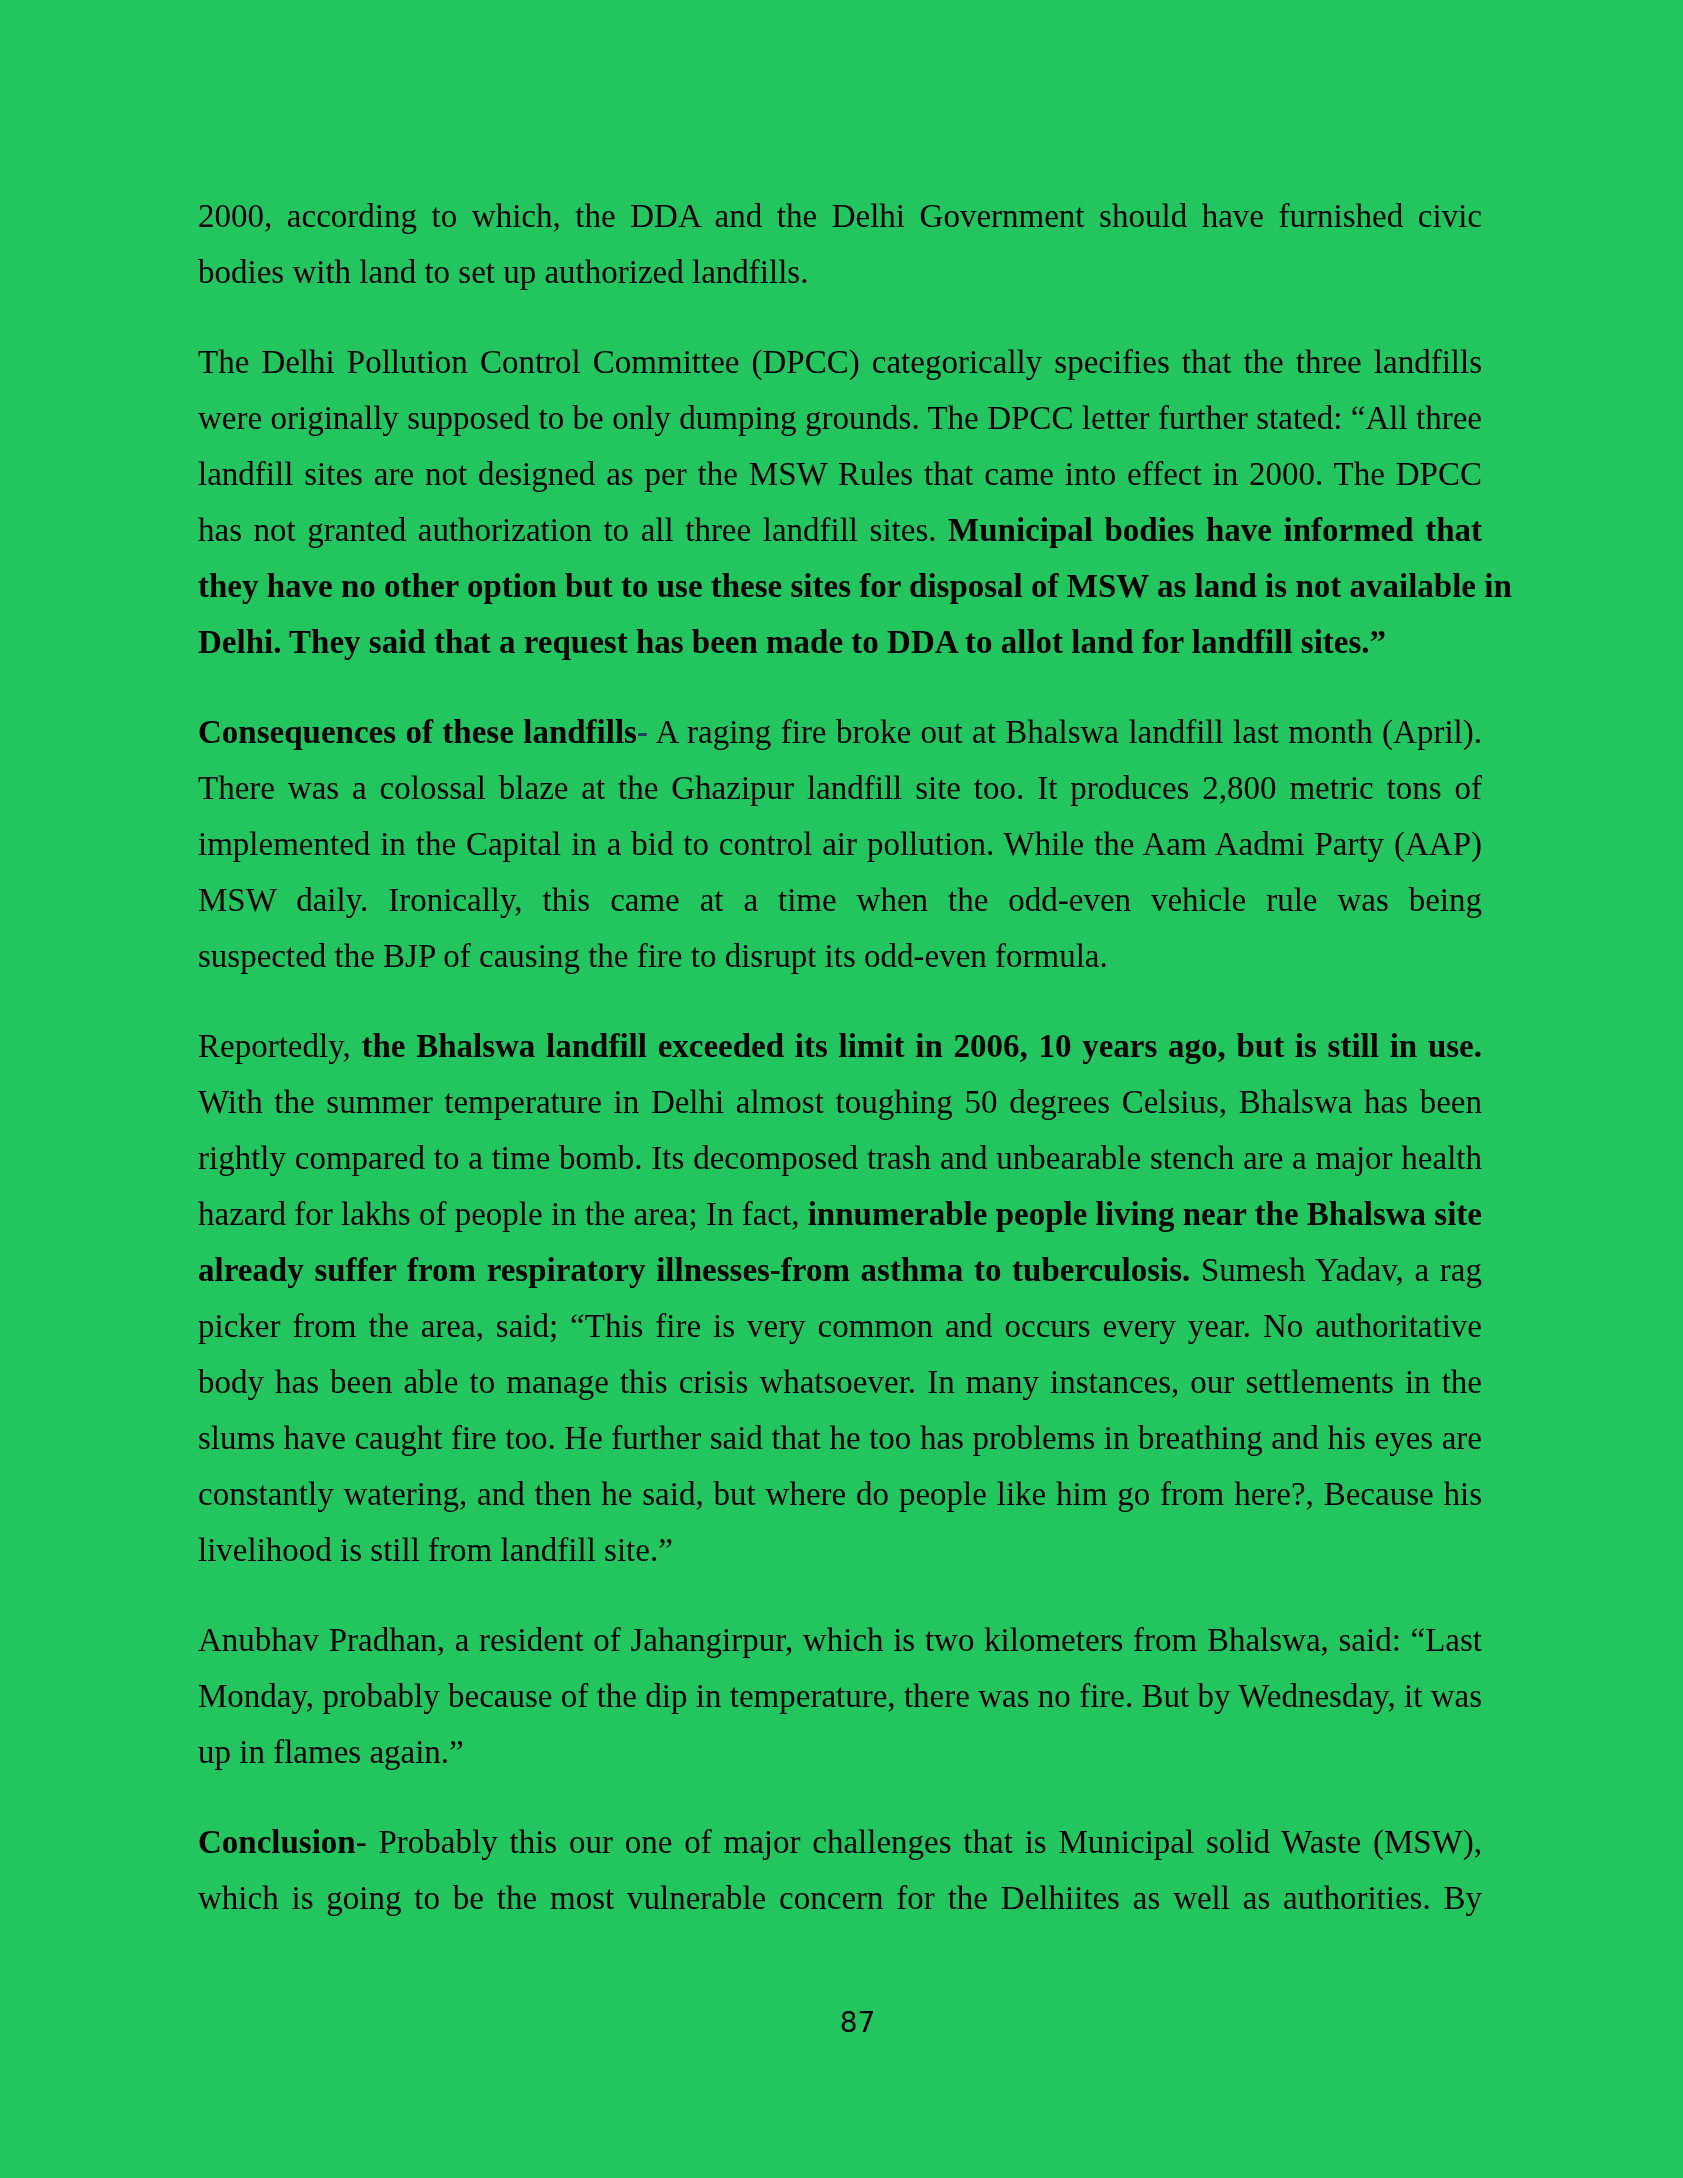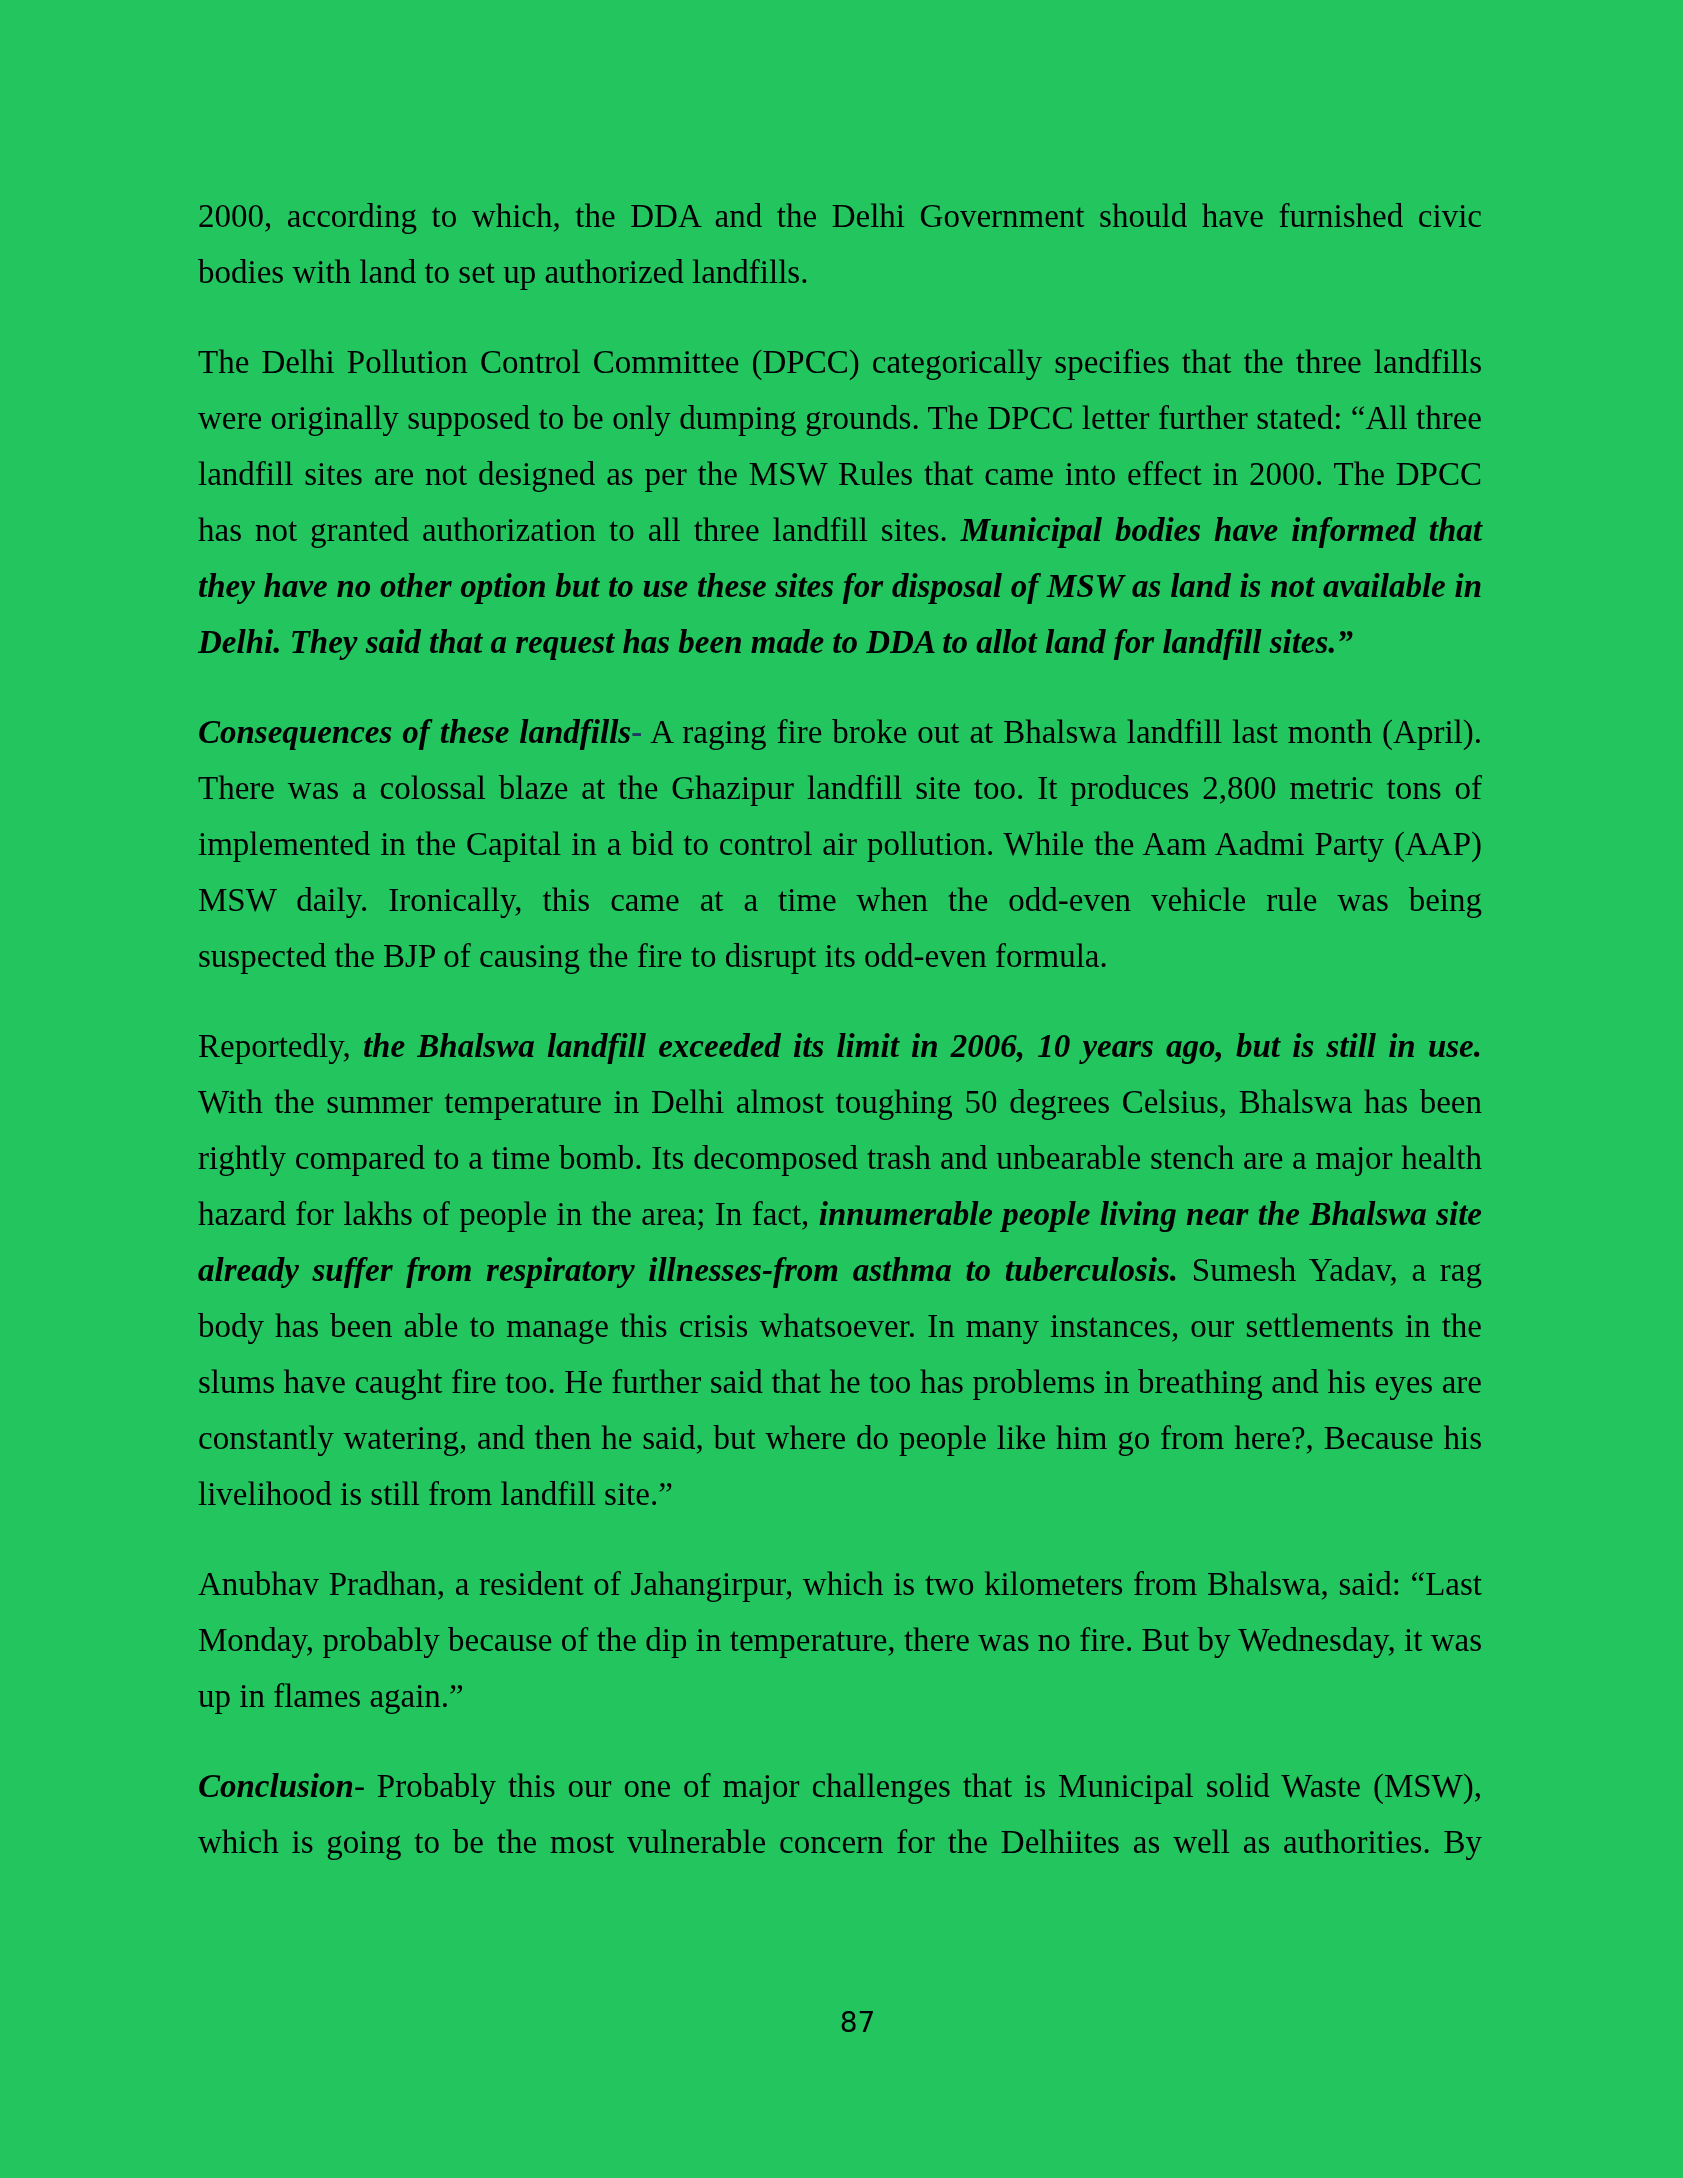"Municipal bodies have informed that" .bi { font-style: italic -> none }
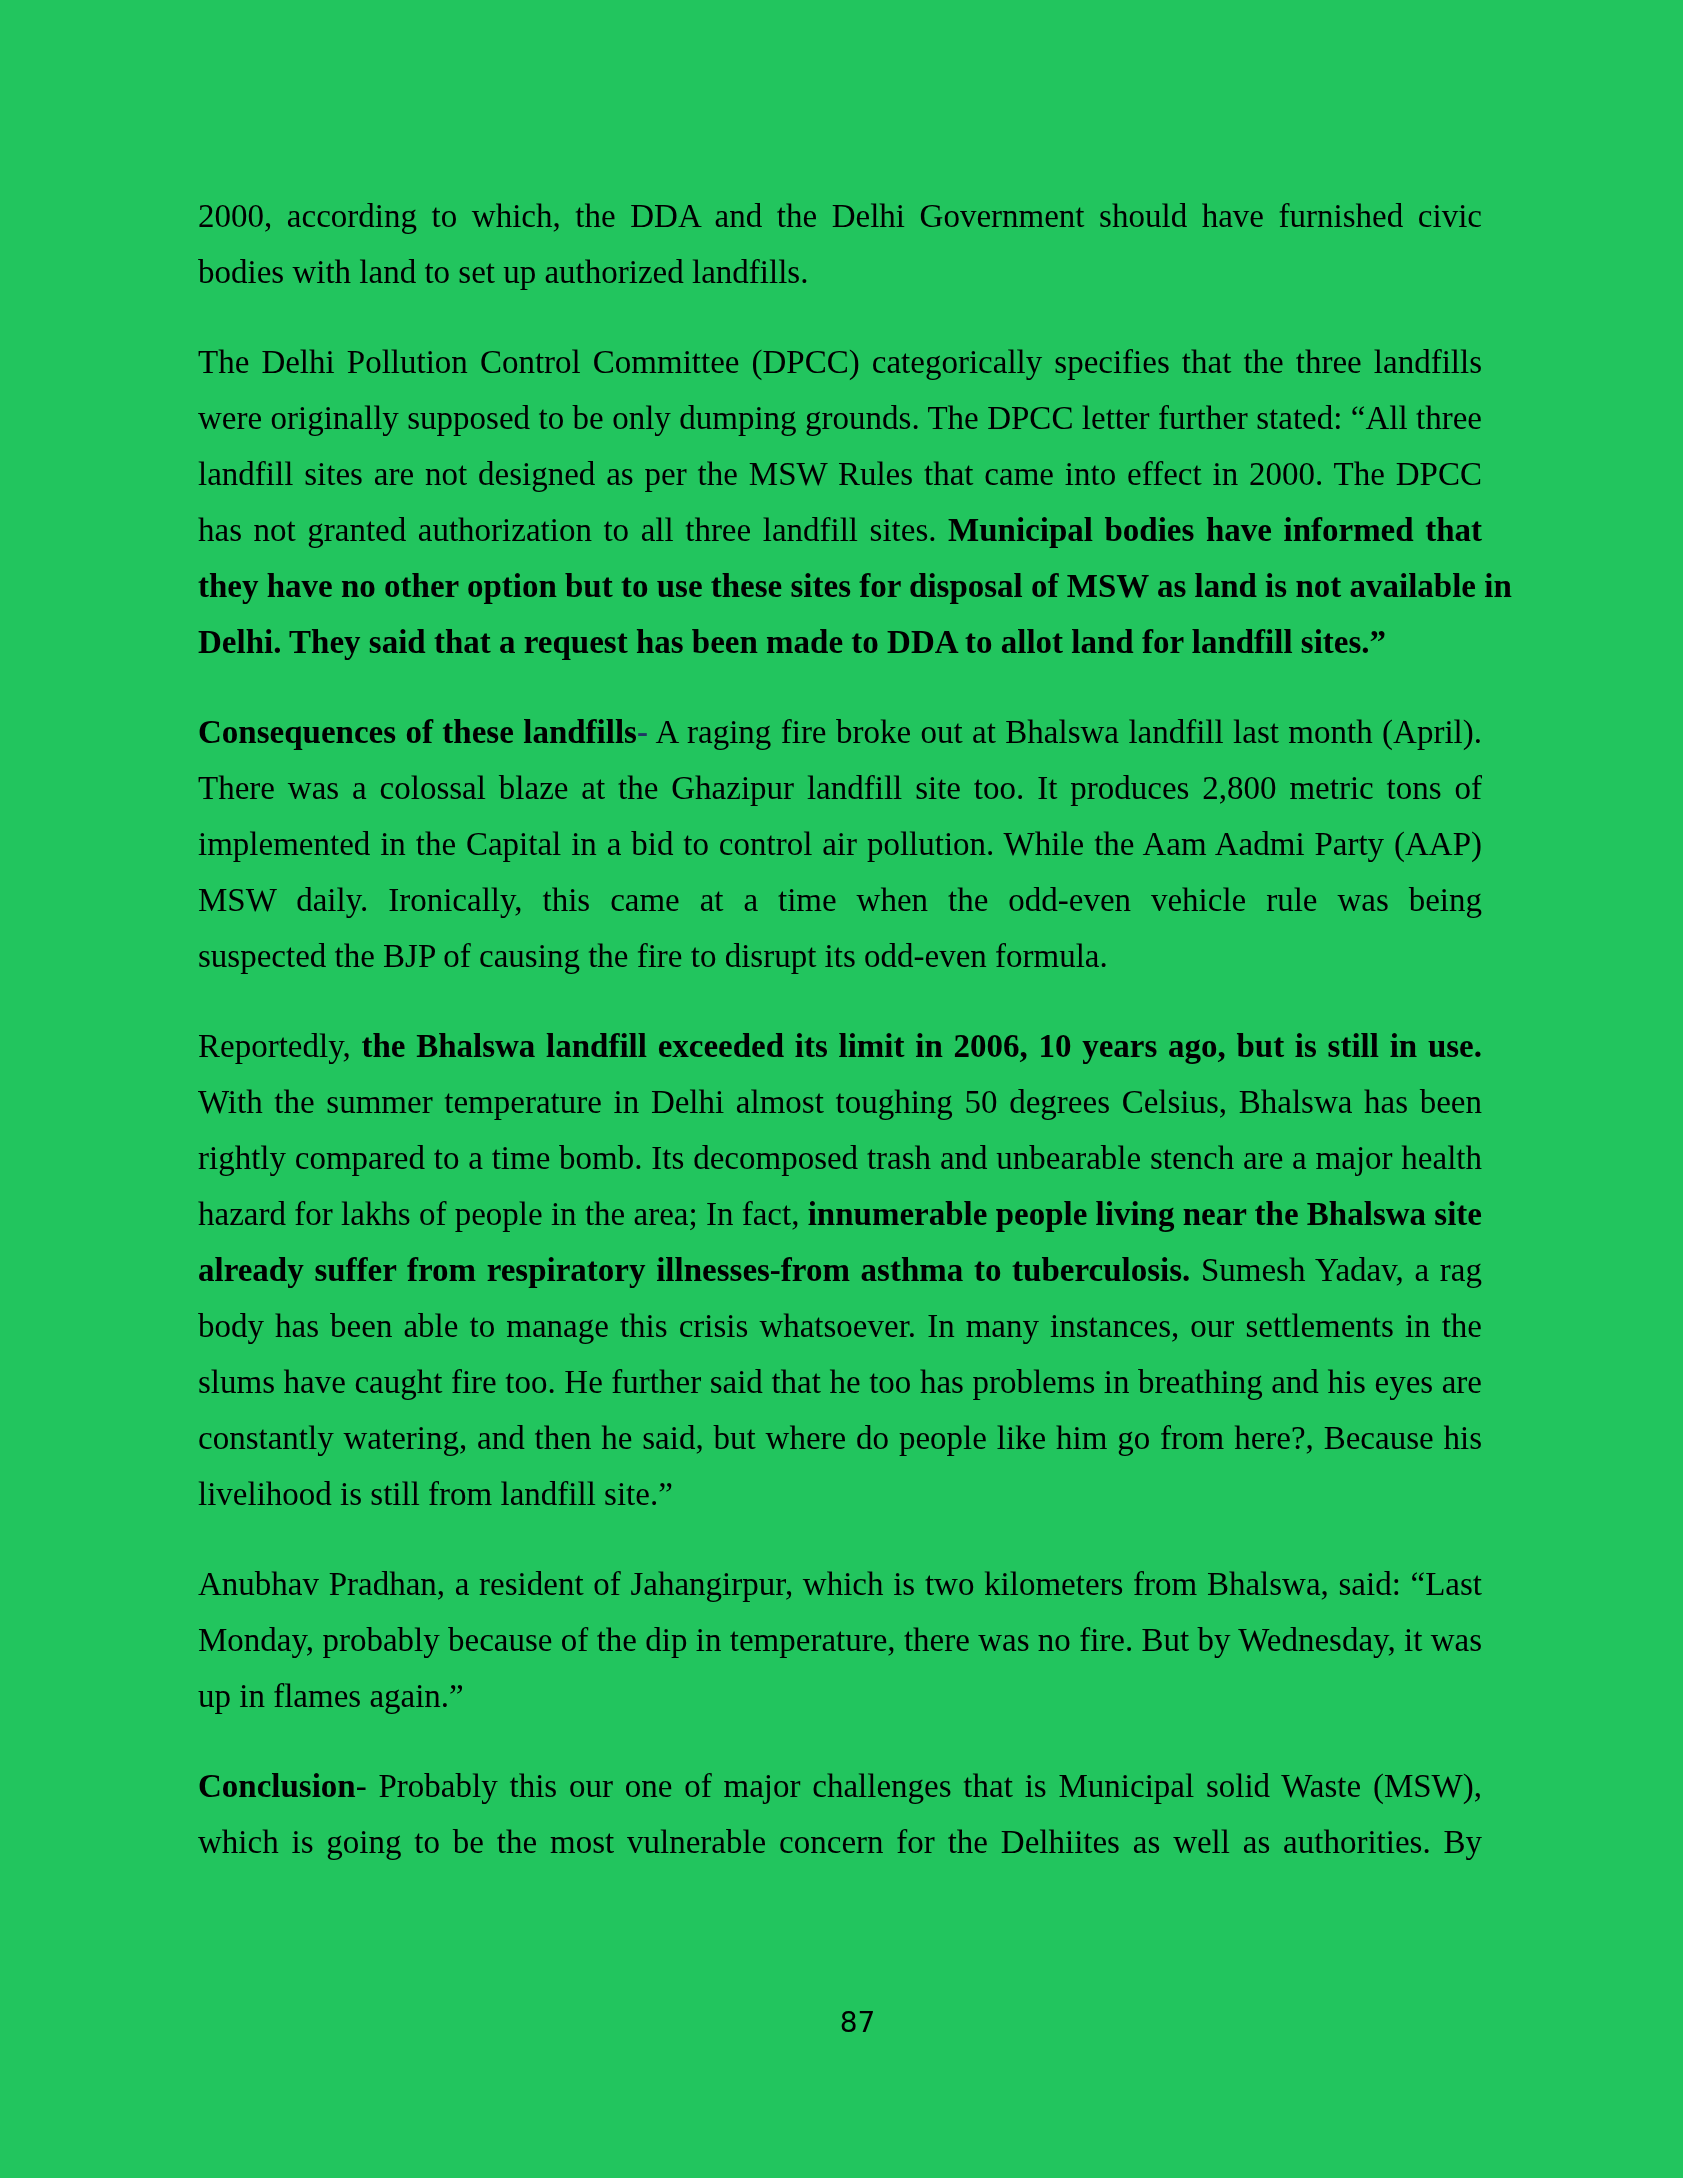"picker from the area, said;" div.line { html: none -> <div><span>picker from the area, said; “This fire is very common and occurs every year. No authoritative</span></div> }
